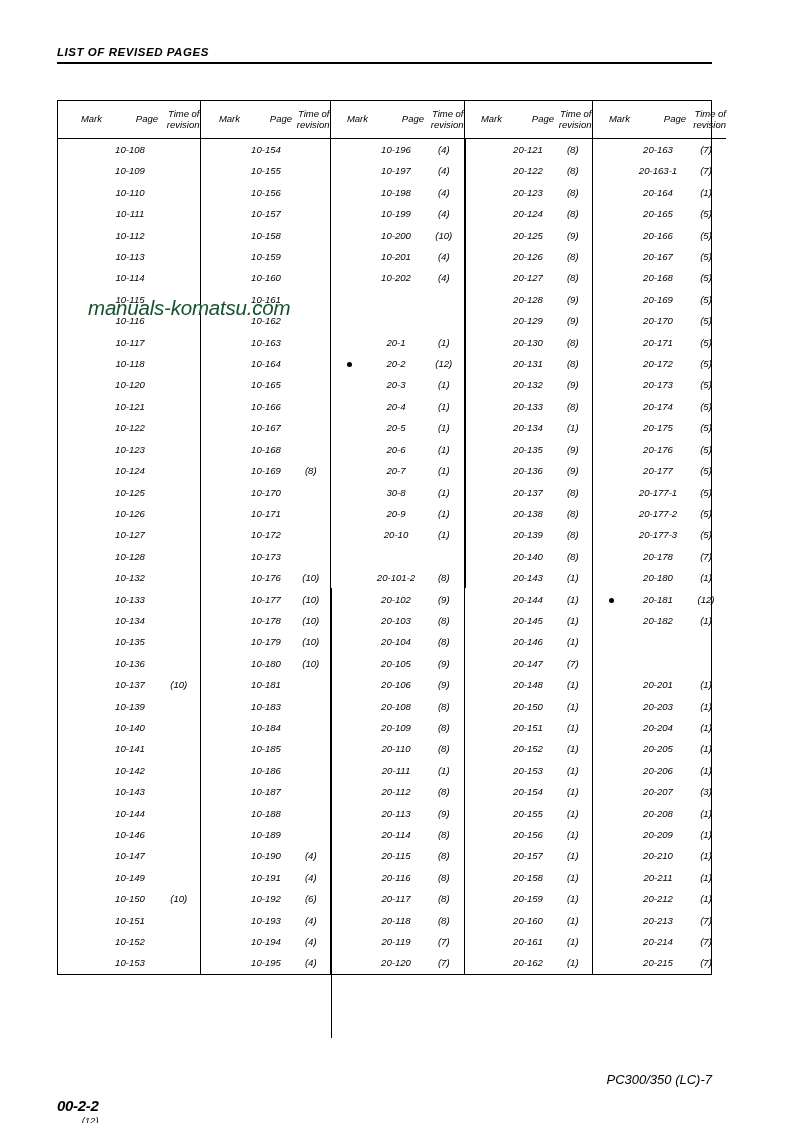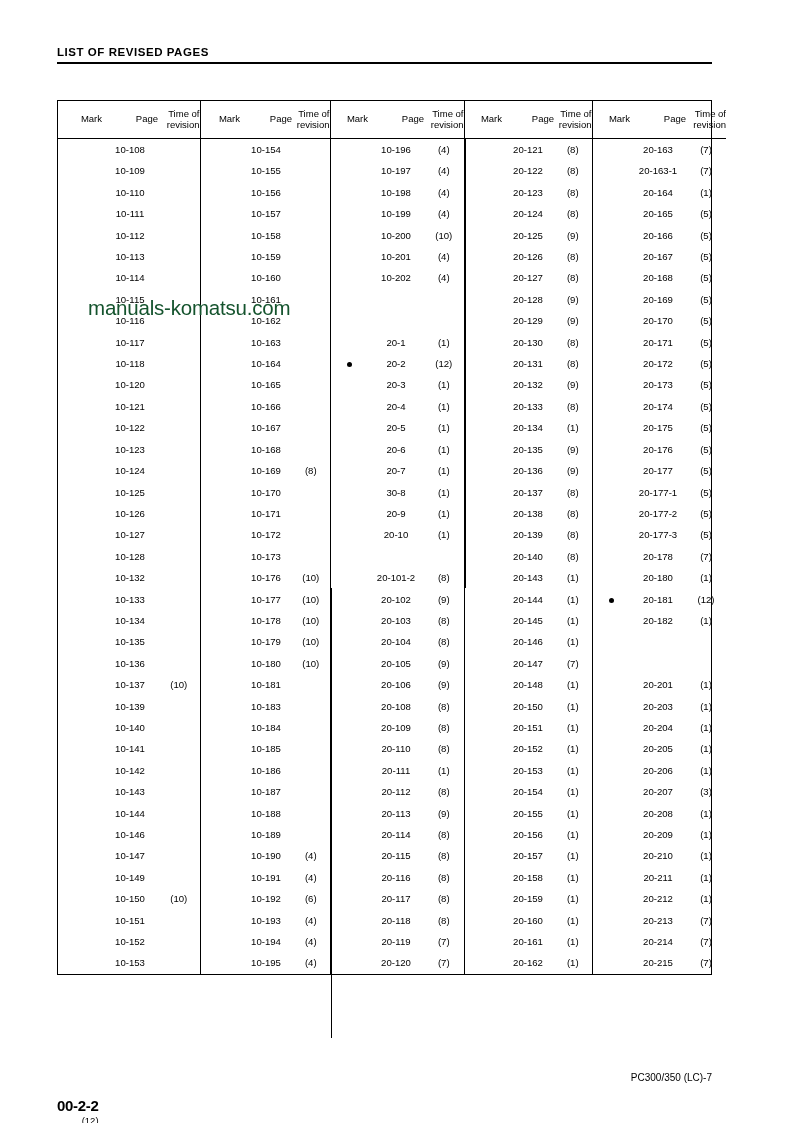"LIST OF REVISED PAGES" .page { font-style: none -> italic }
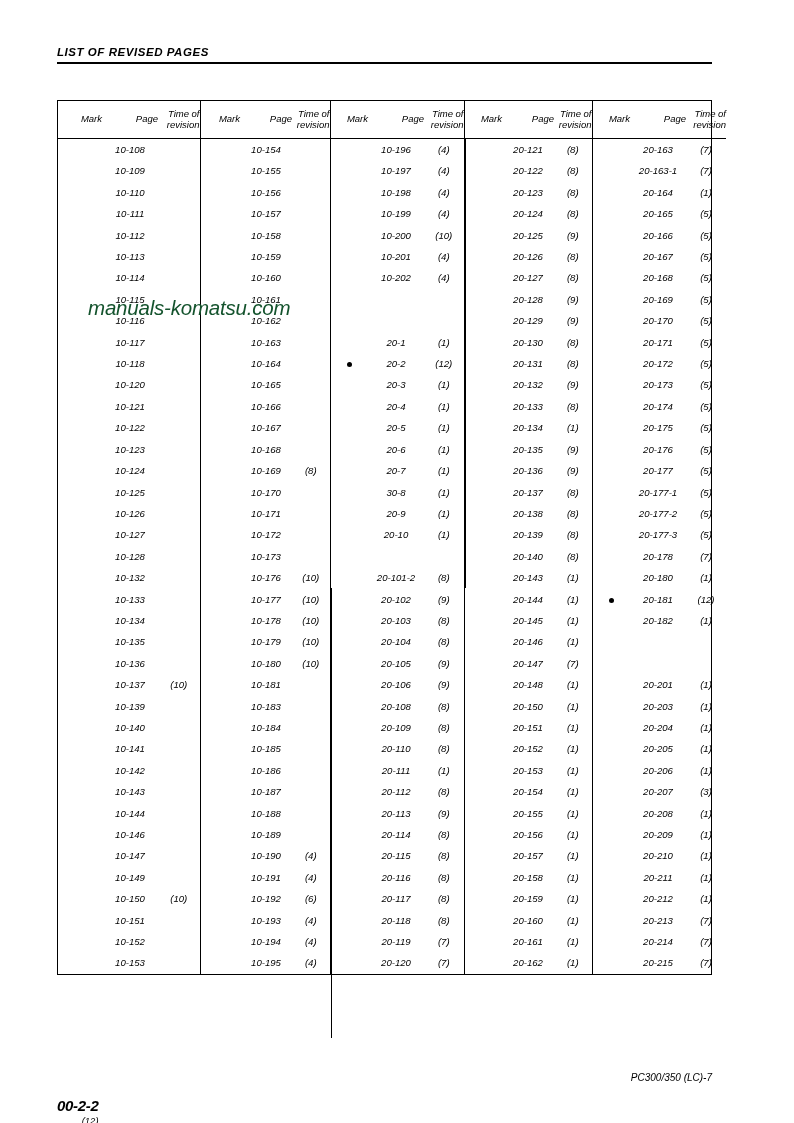"PC300/350 (LC)-7" .footer-right { font-size: 10px -> 13px }
